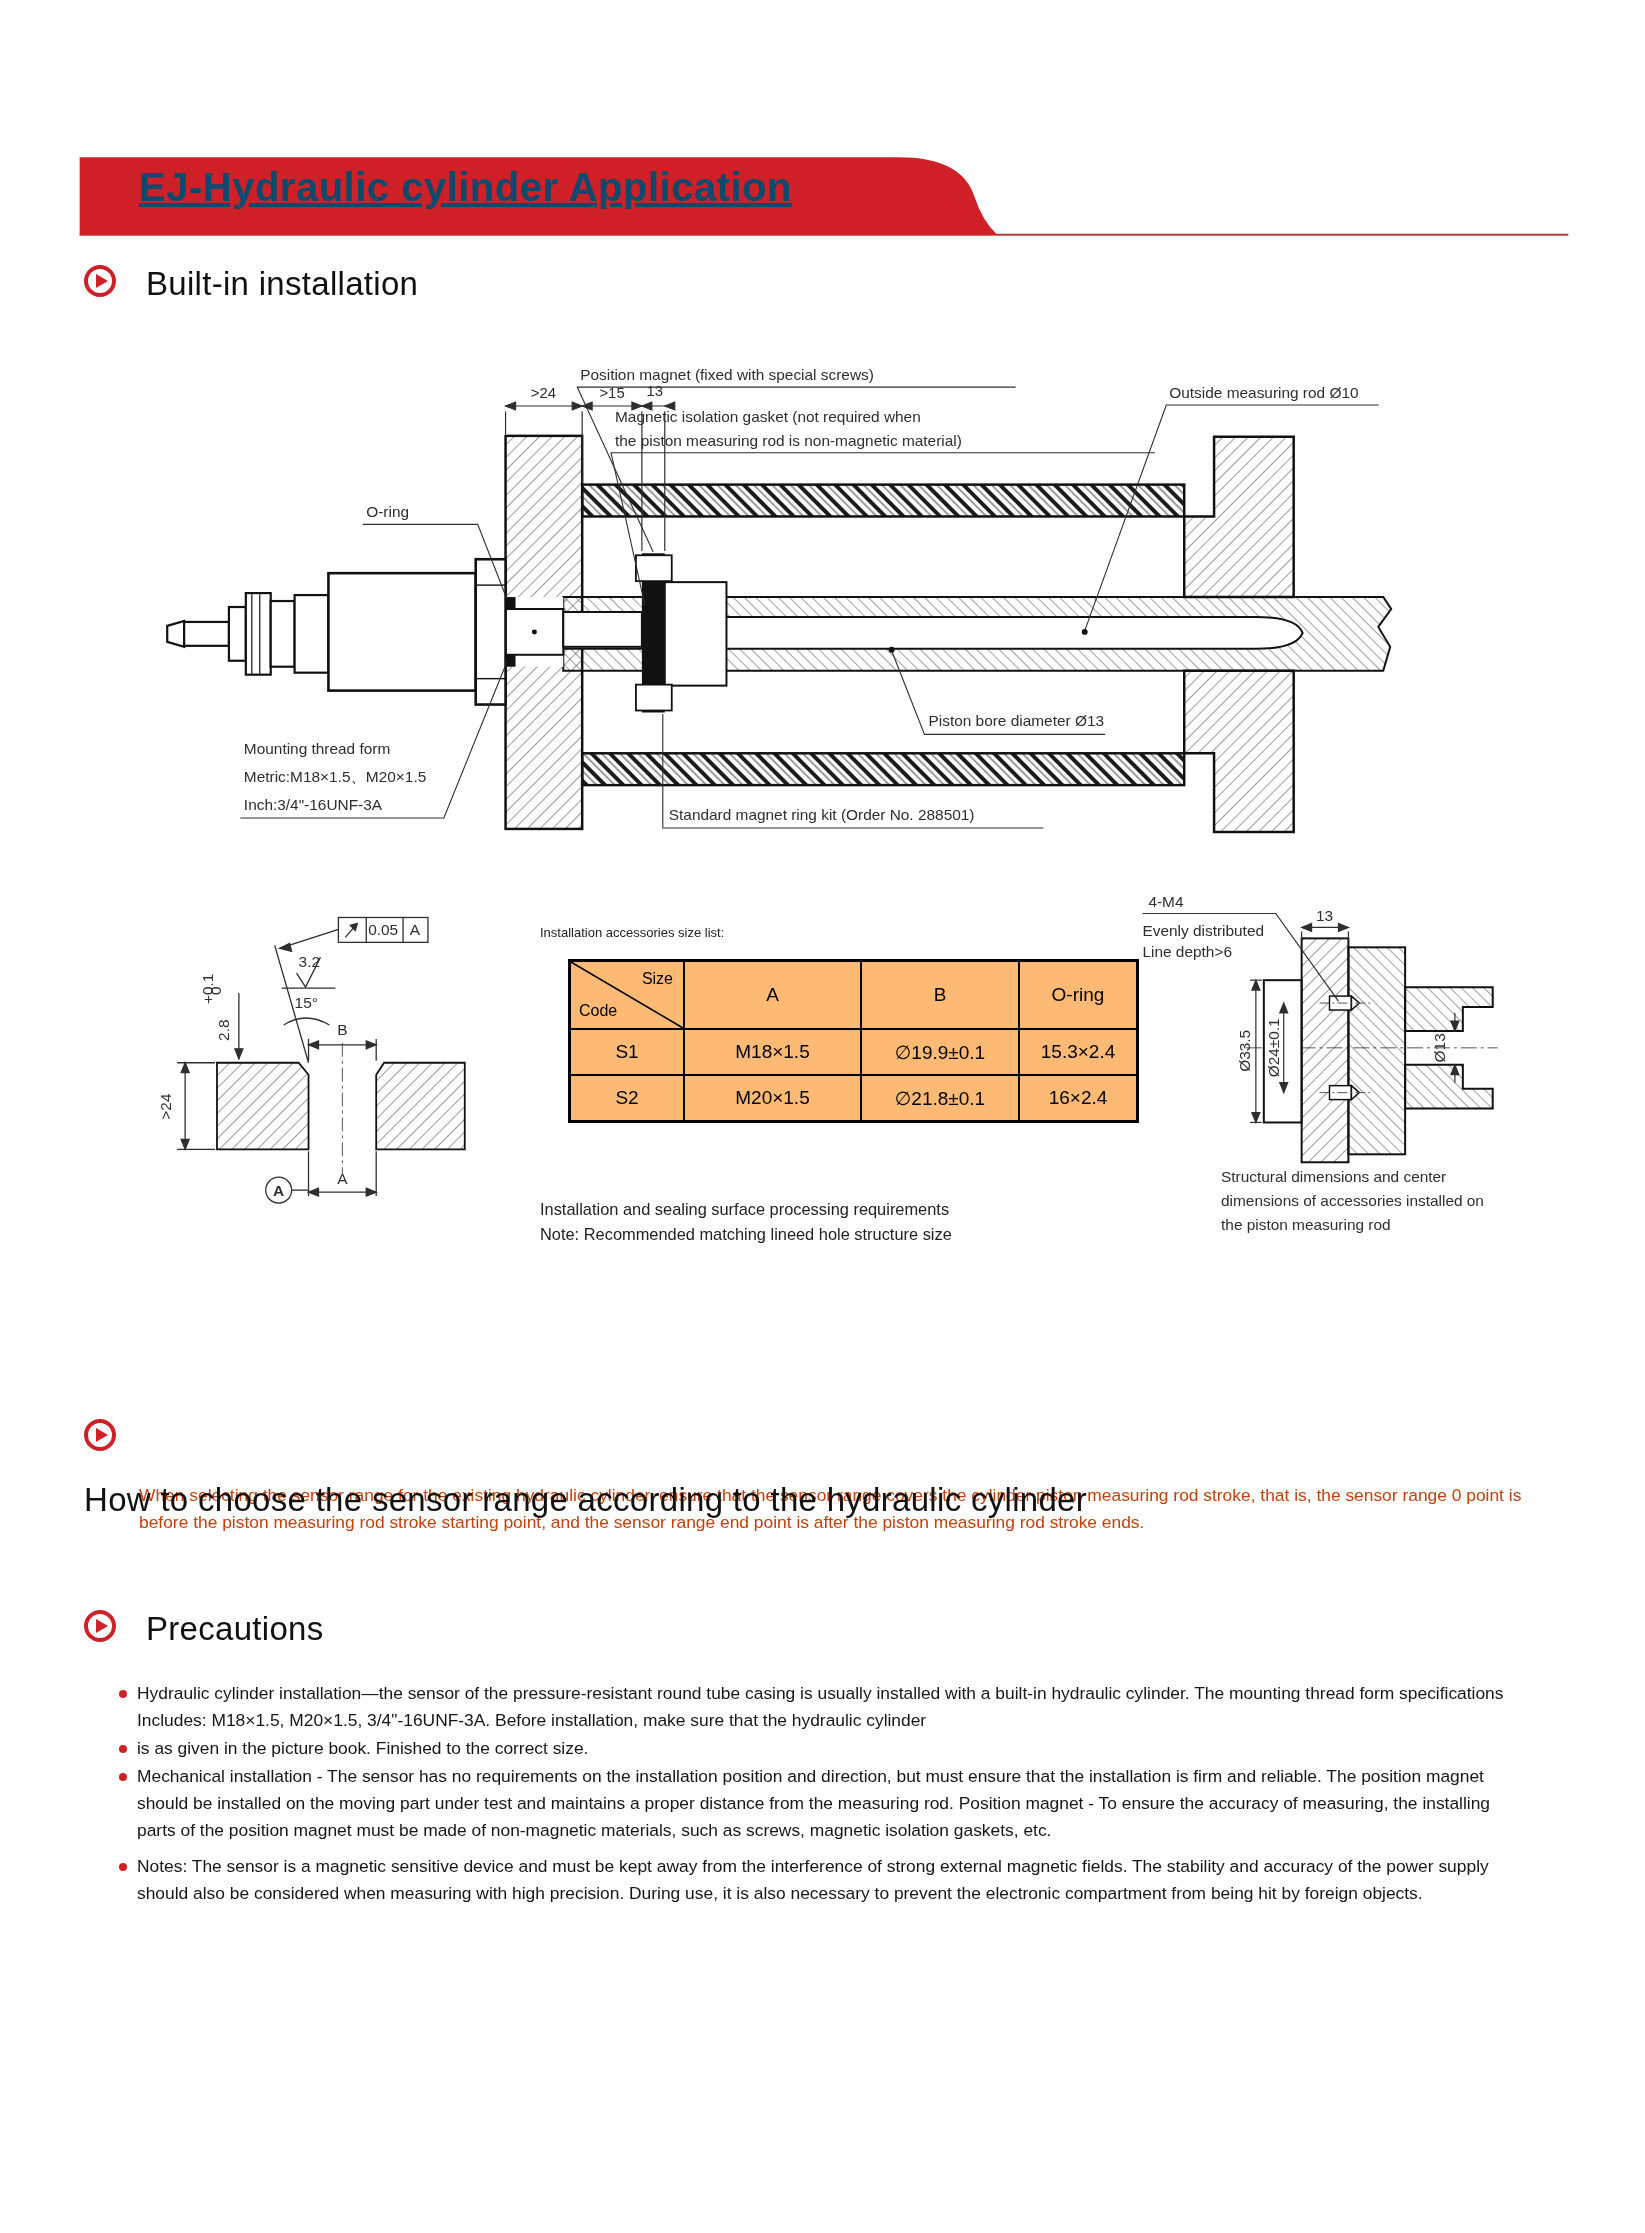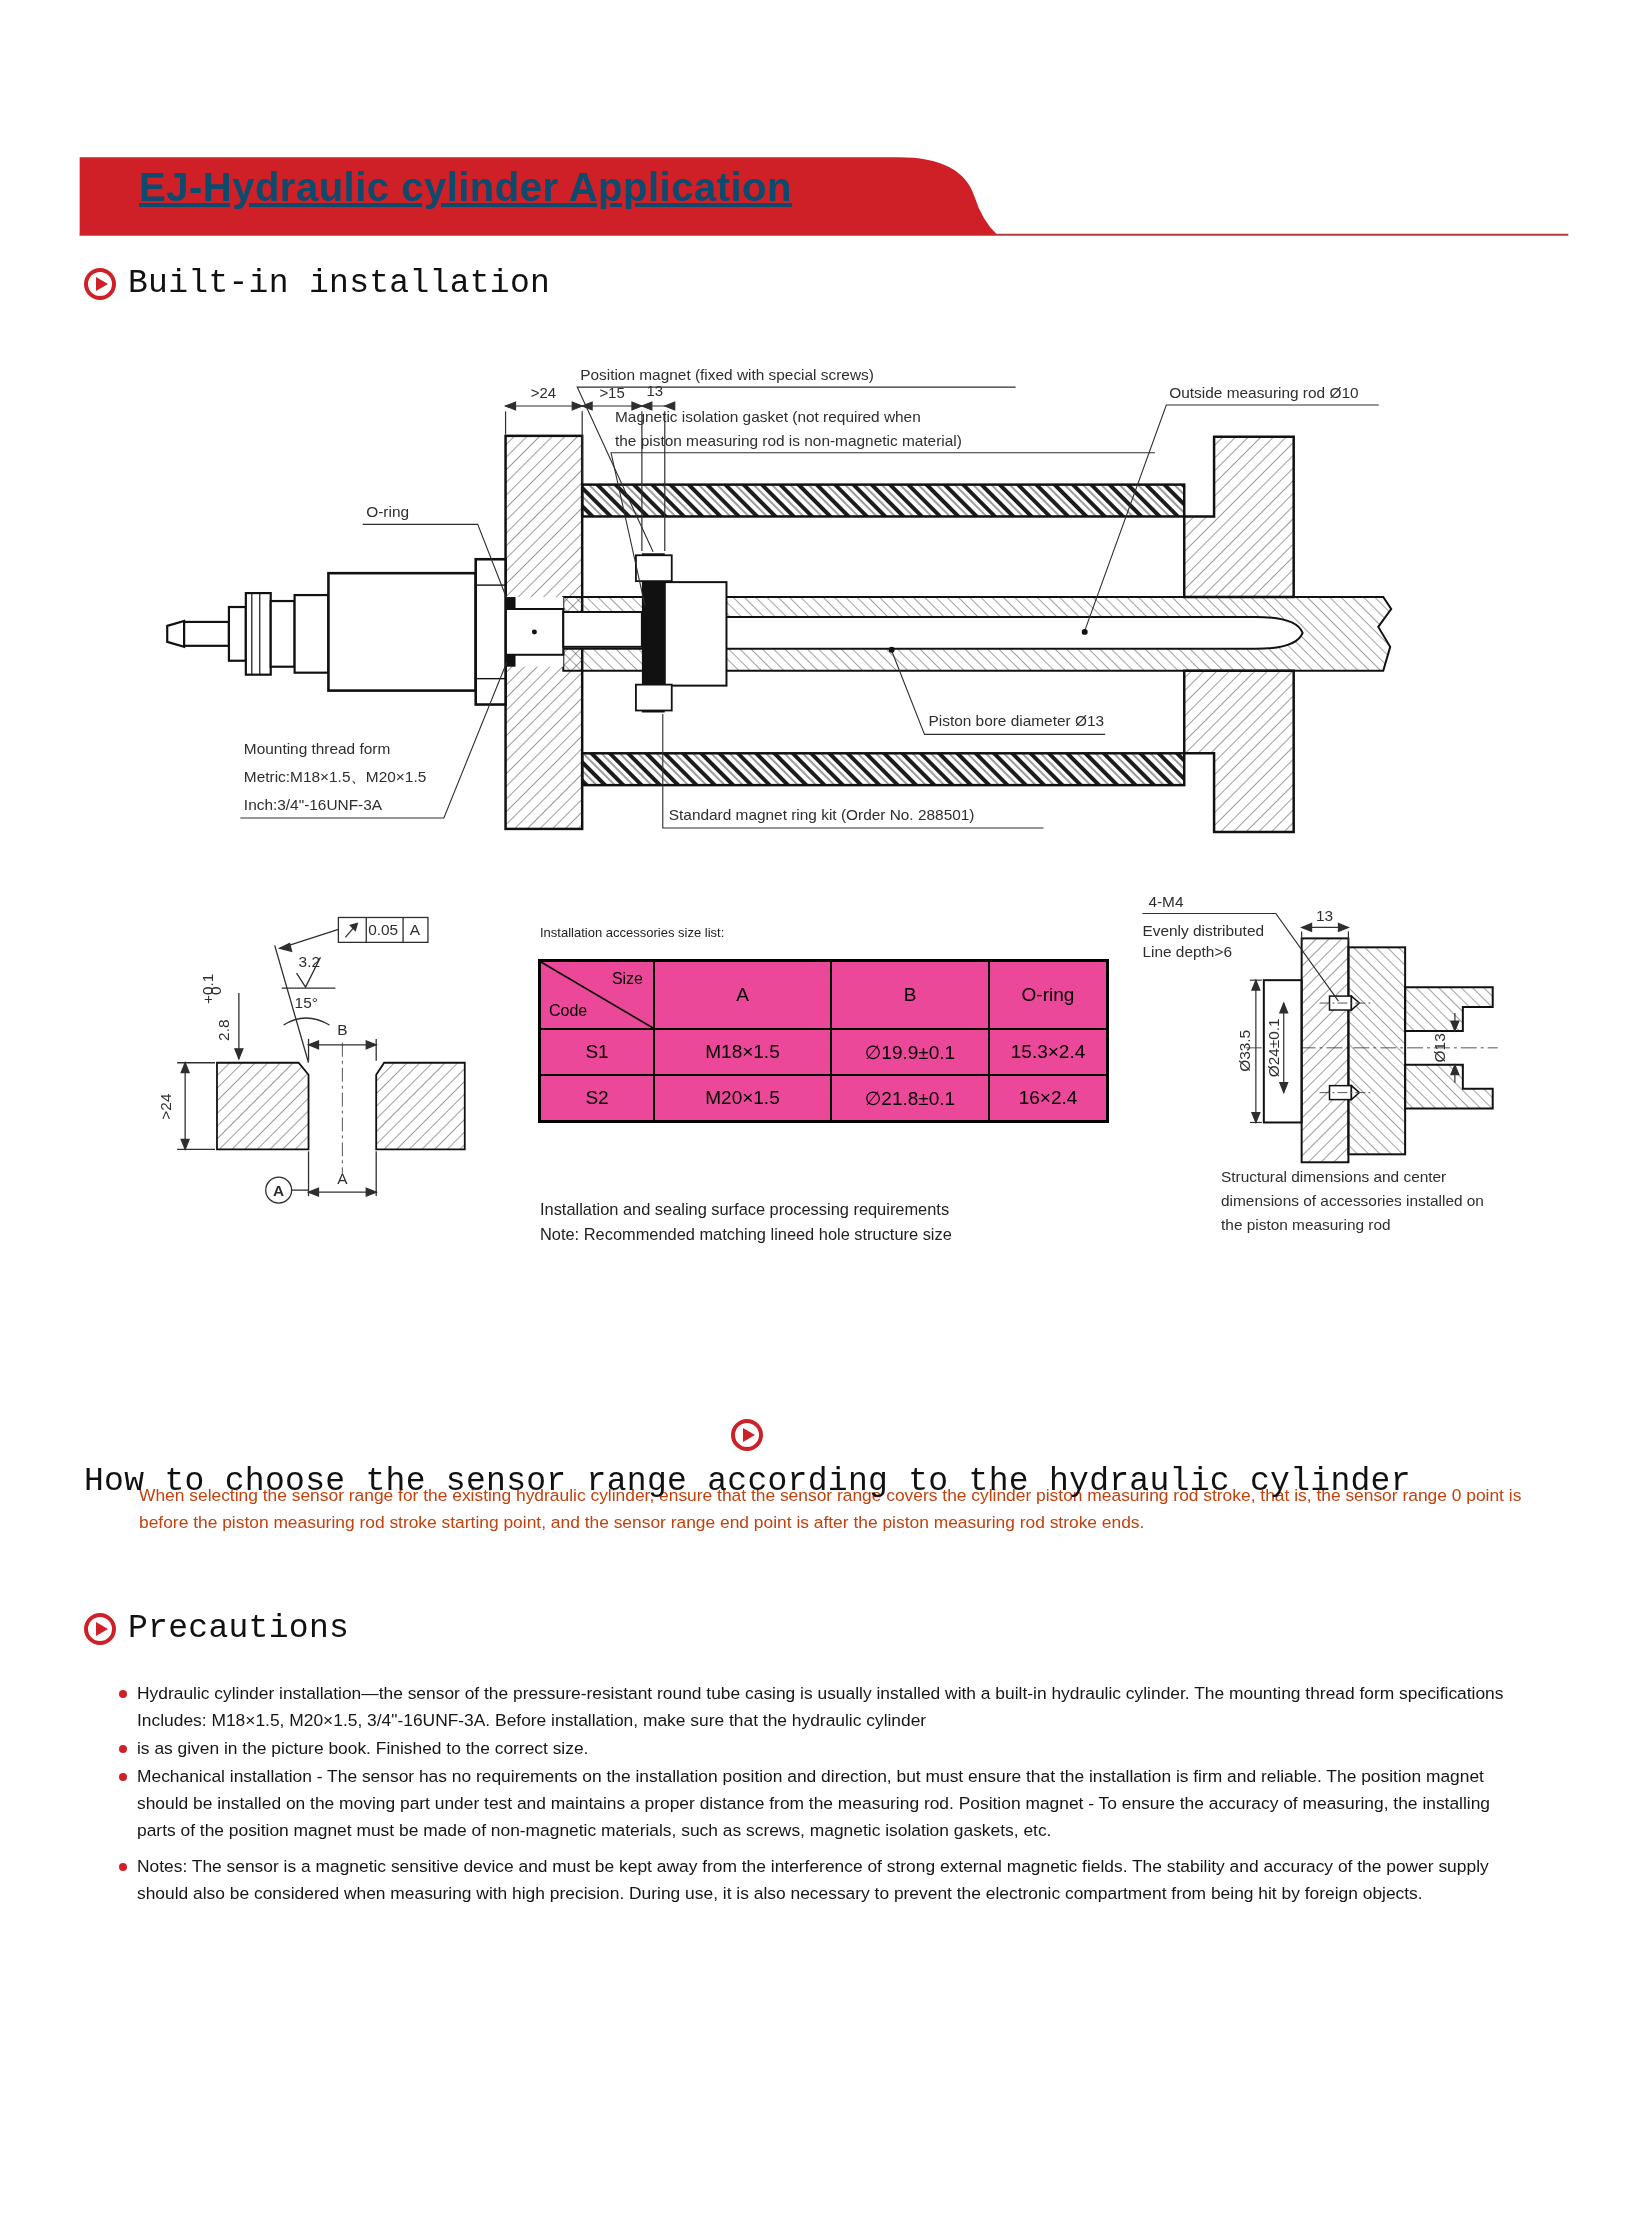"Built-in installation" .sec-head { align-items: center -> none; font-family: Liberation Mono, monospace -> none; gap: 12px -> 30px }
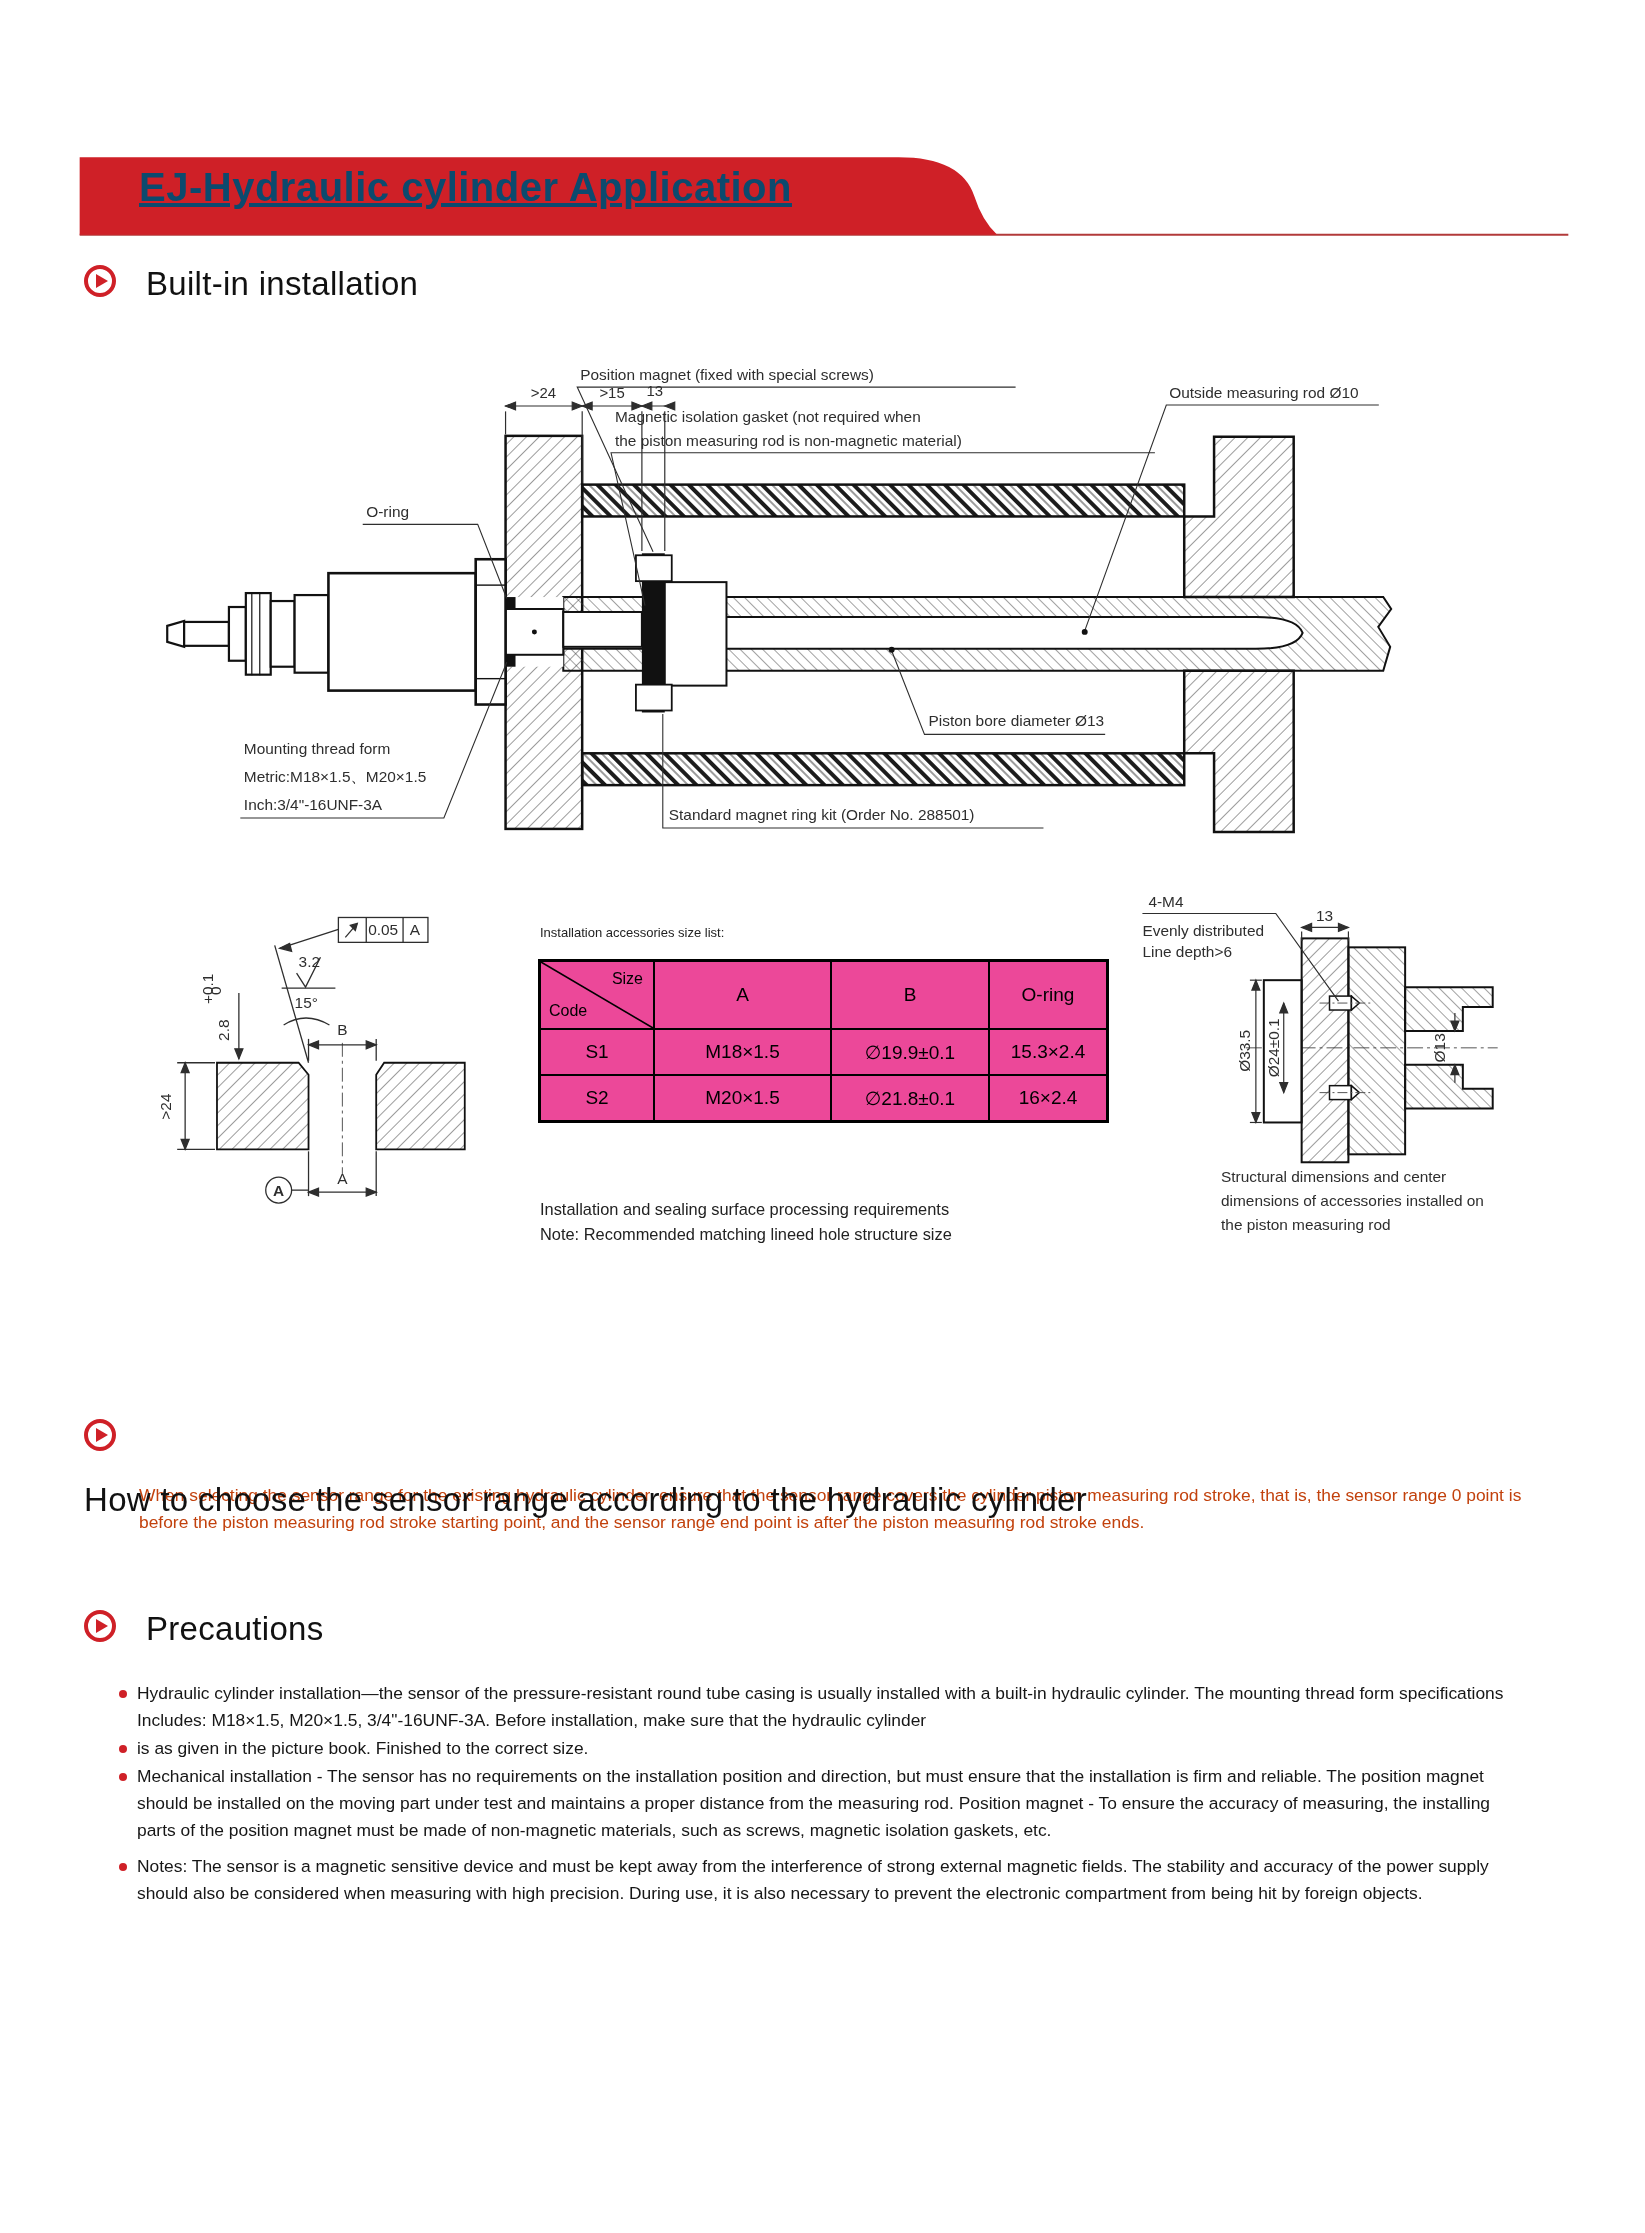"Size" #acc-table { background: #ec4899 -> #fdba74; left: 538px -> 568px }
